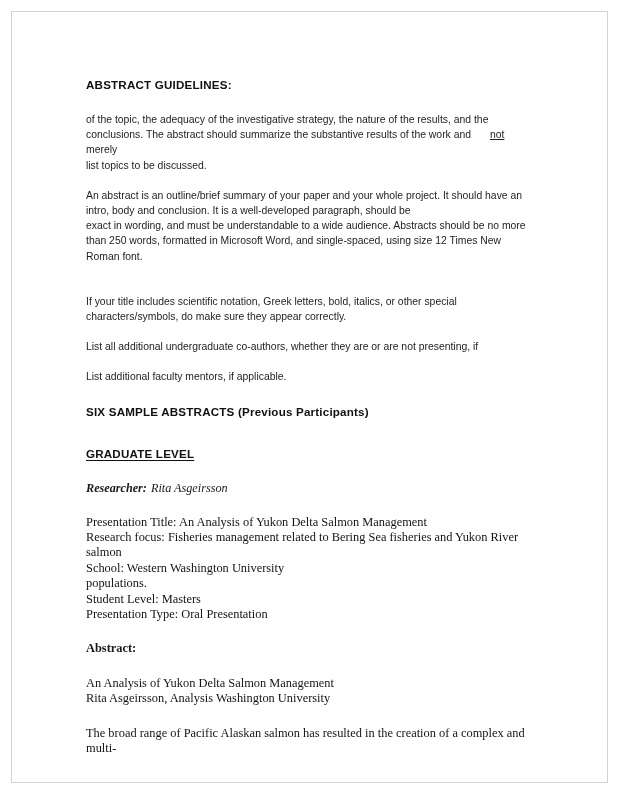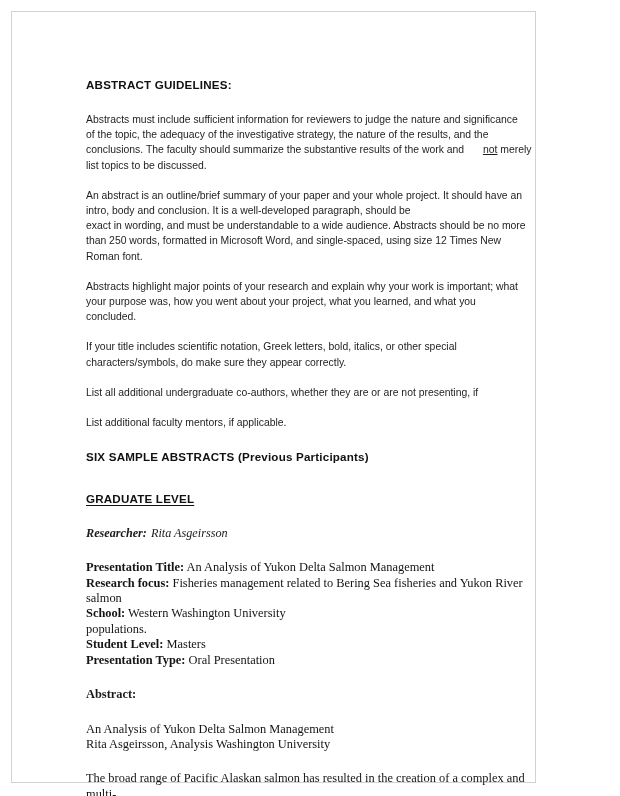"ABSTRACT GUIDELINES:" .page-sheet { width: 525px -> 597px }
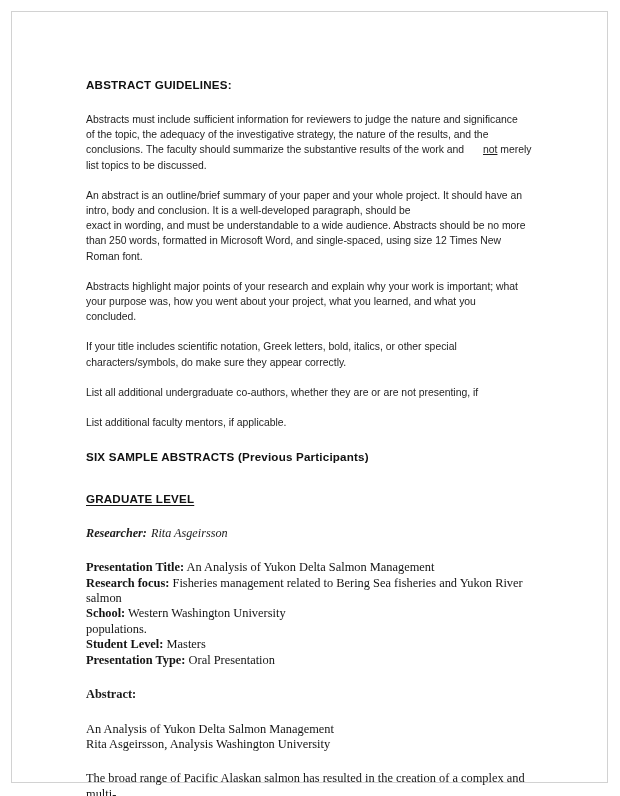"Abstracts must include sufficient" p.para { html: <p>Abstracts must include sufficient information for reviewers to judge the nature and significance</p> -> none }
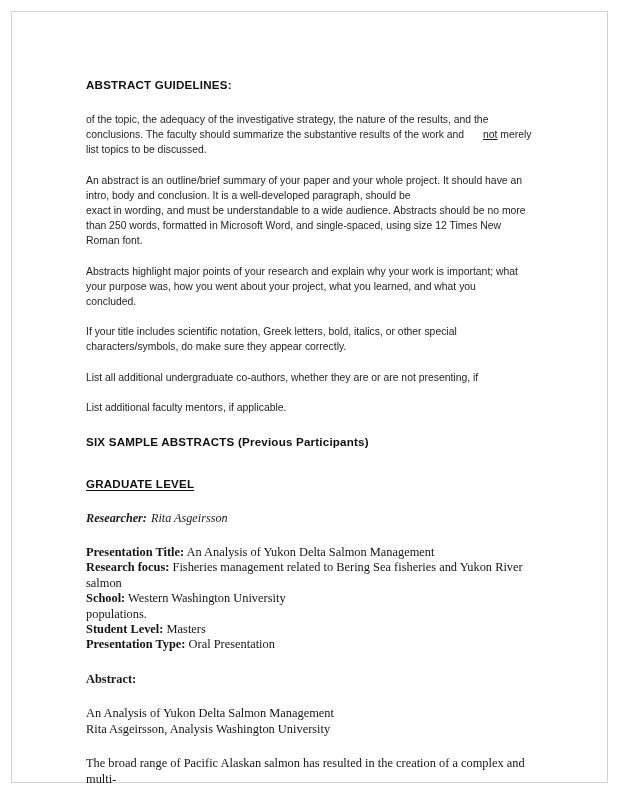"conclusions. The faculty should" span { text: faculty -> abstract }
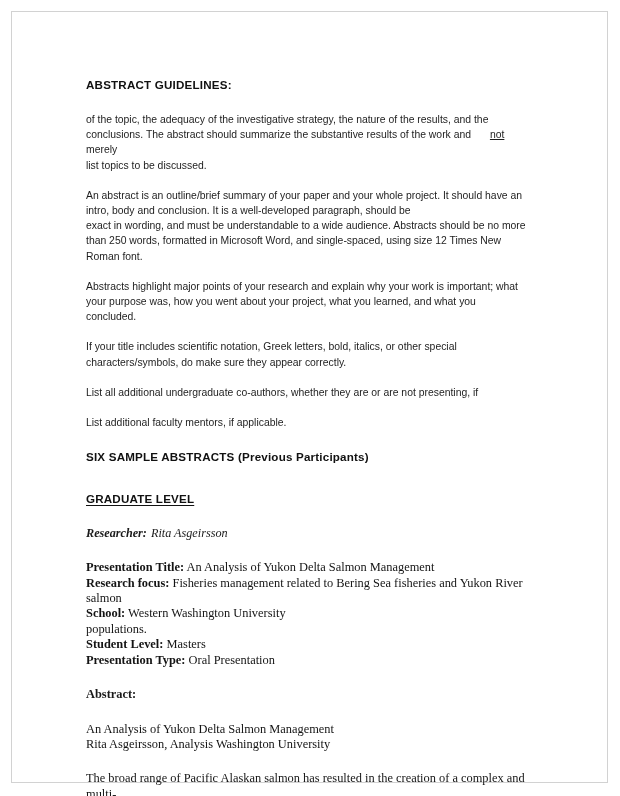"Abstracts highlight major points of" div.sans-block { html: <div> <p>Abstracts highlight major points of your research and explain why your work is important; what</p> <p>your purpose was, how you went about your project, what you learned, and what you</p> <p>concluded.</p> </div> -> none }
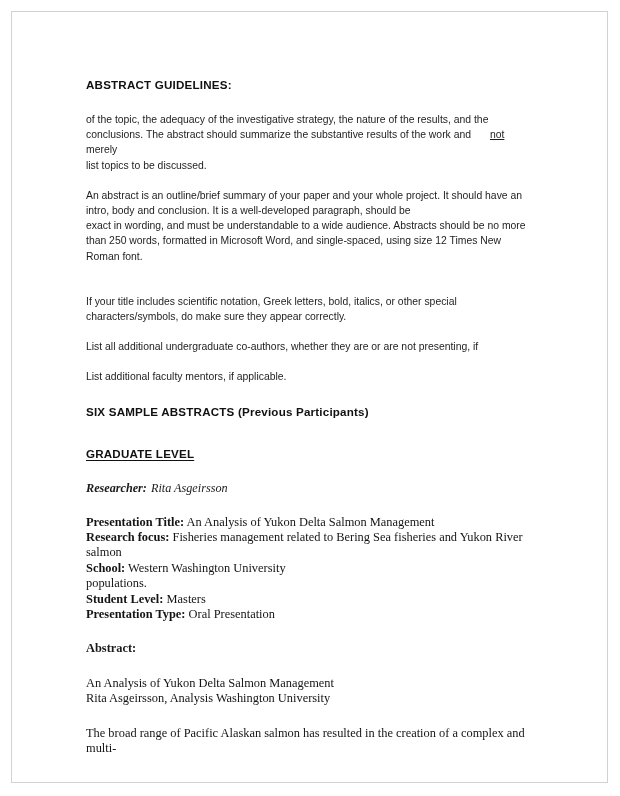"Presentation Title:" .serif-block .lbl { font-weight: bold -> normal }
